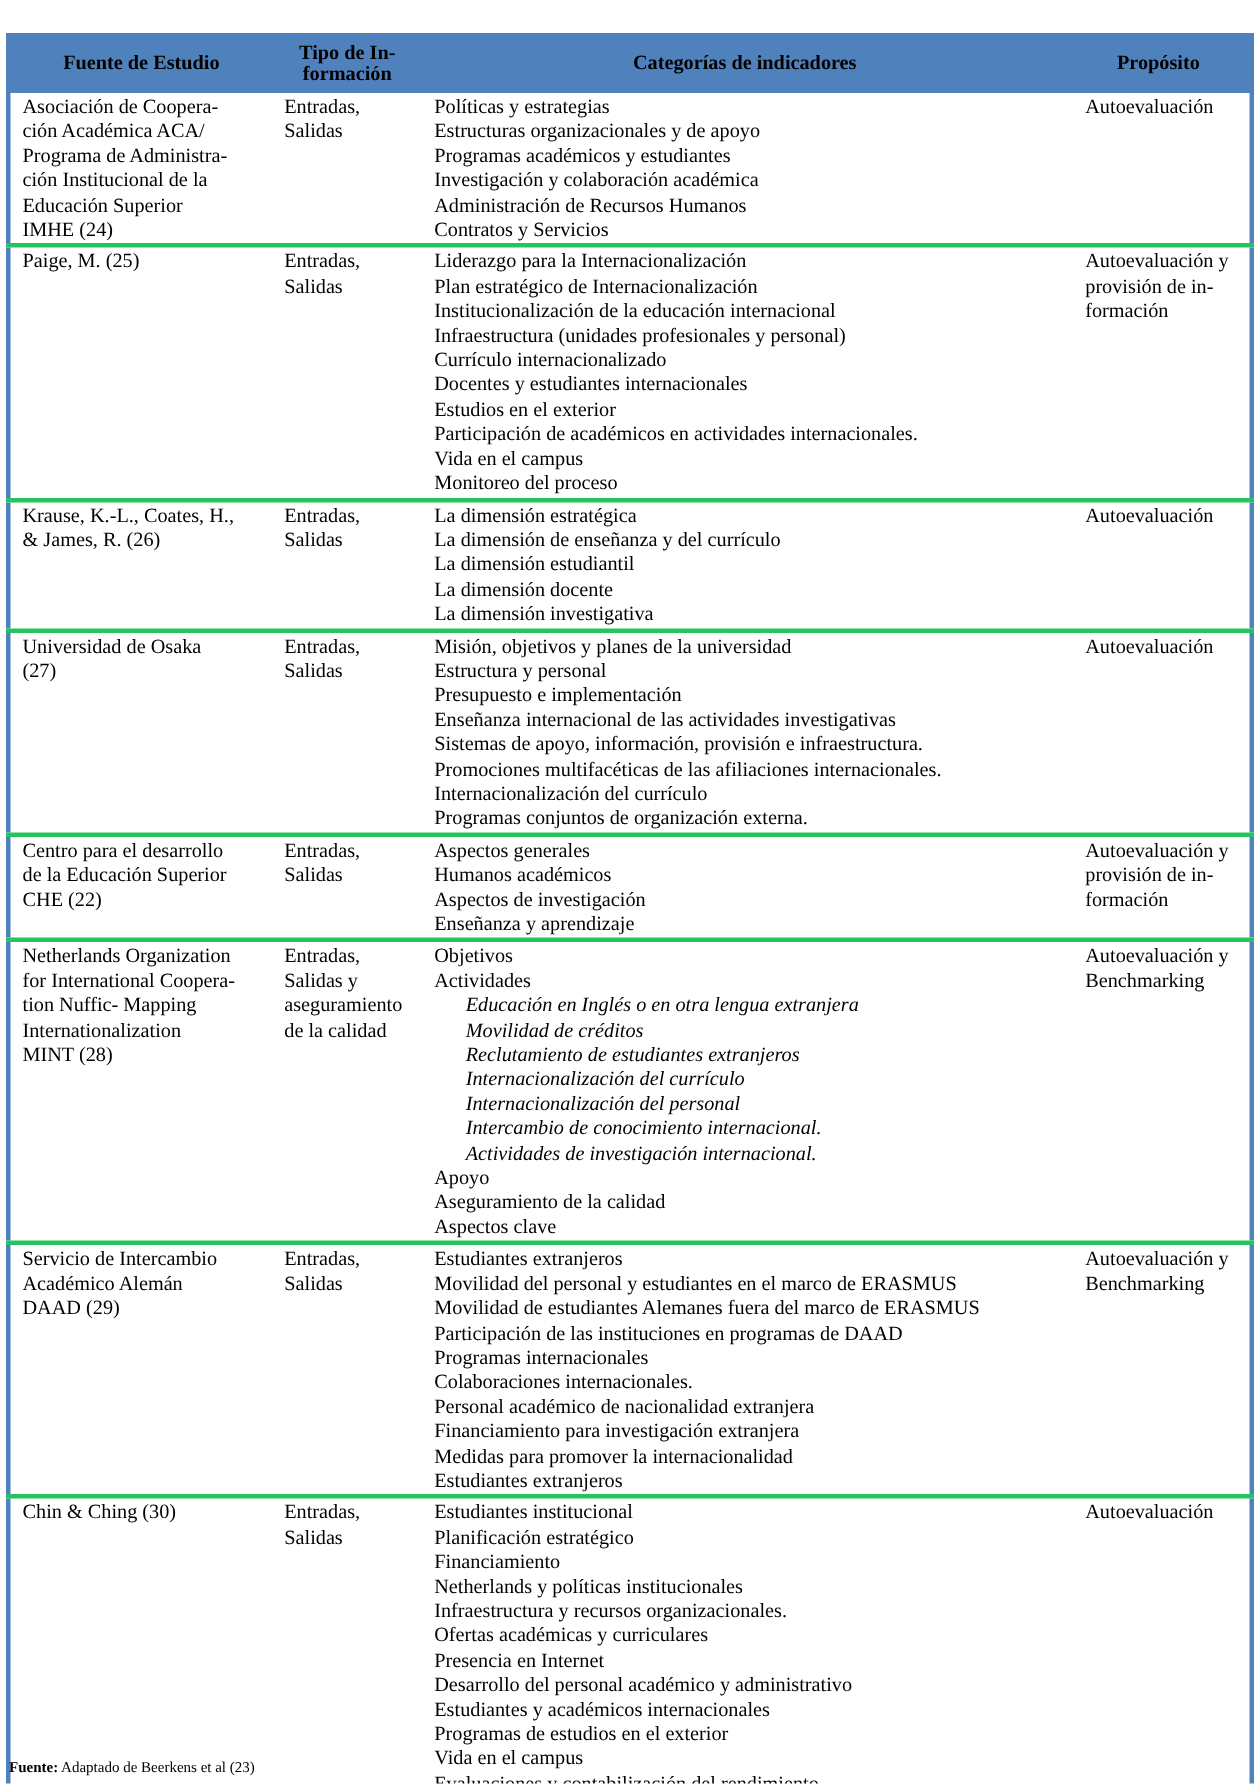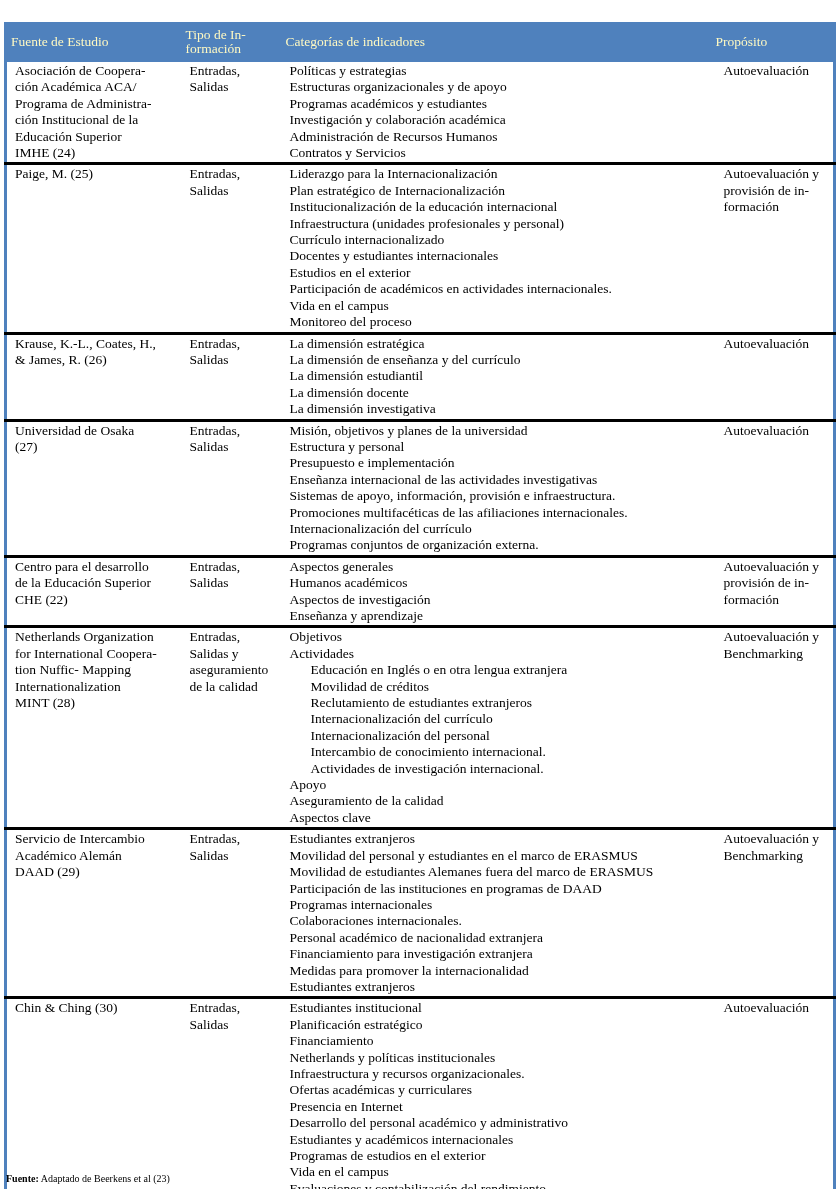"Fuente de Estudio" thead th { color: #fef9c3 -> #000000; font-weight: normal -> bold; text-align: left -> center }
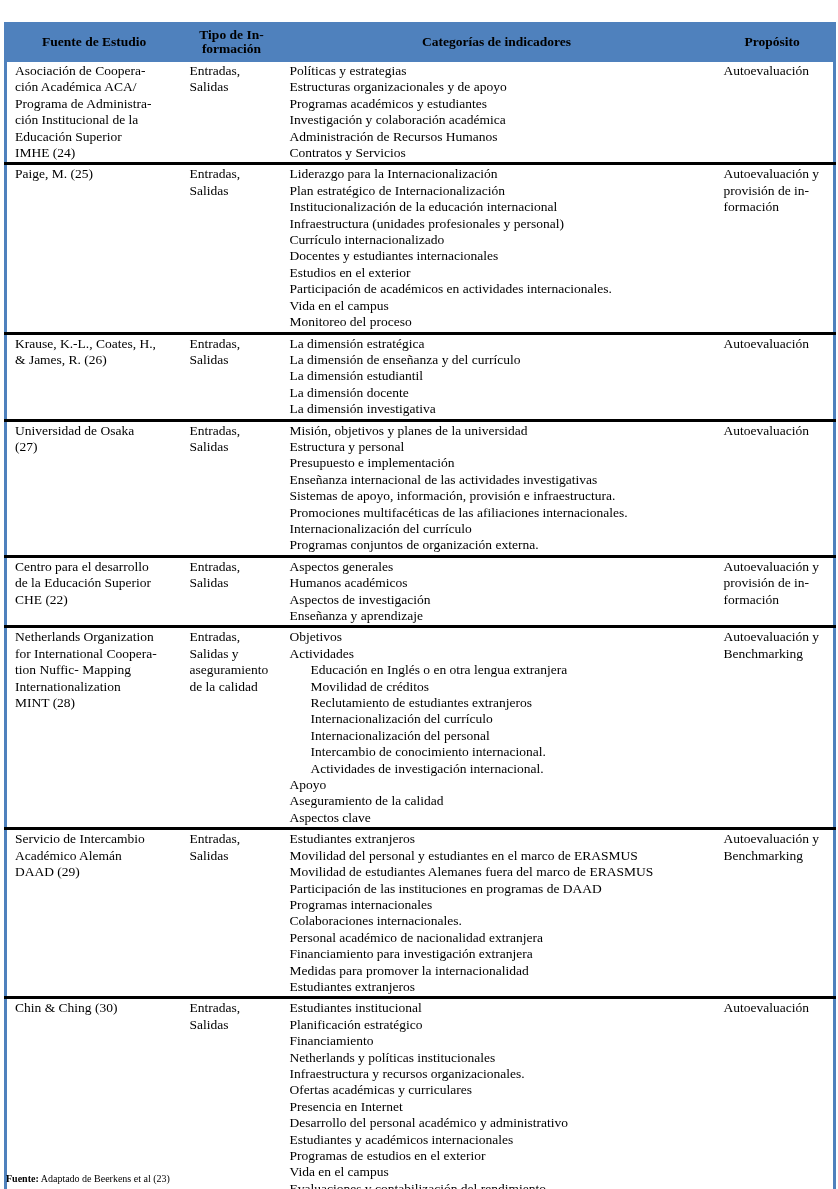"Paige, M. (25)" tbody td { border-top: 3px solid #000000 -> 3px solid #22c55e }
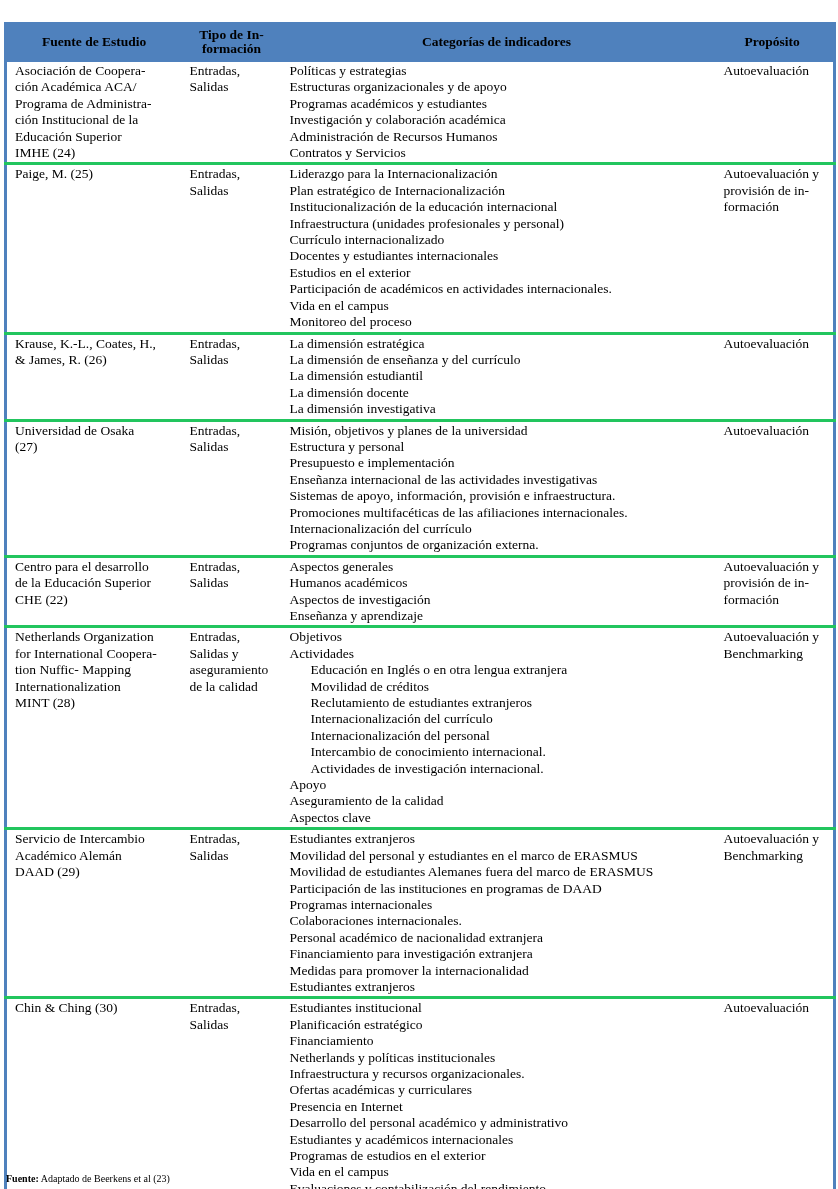"Educación en Inglés o en" .line.indent { font-style: none -> italic }
